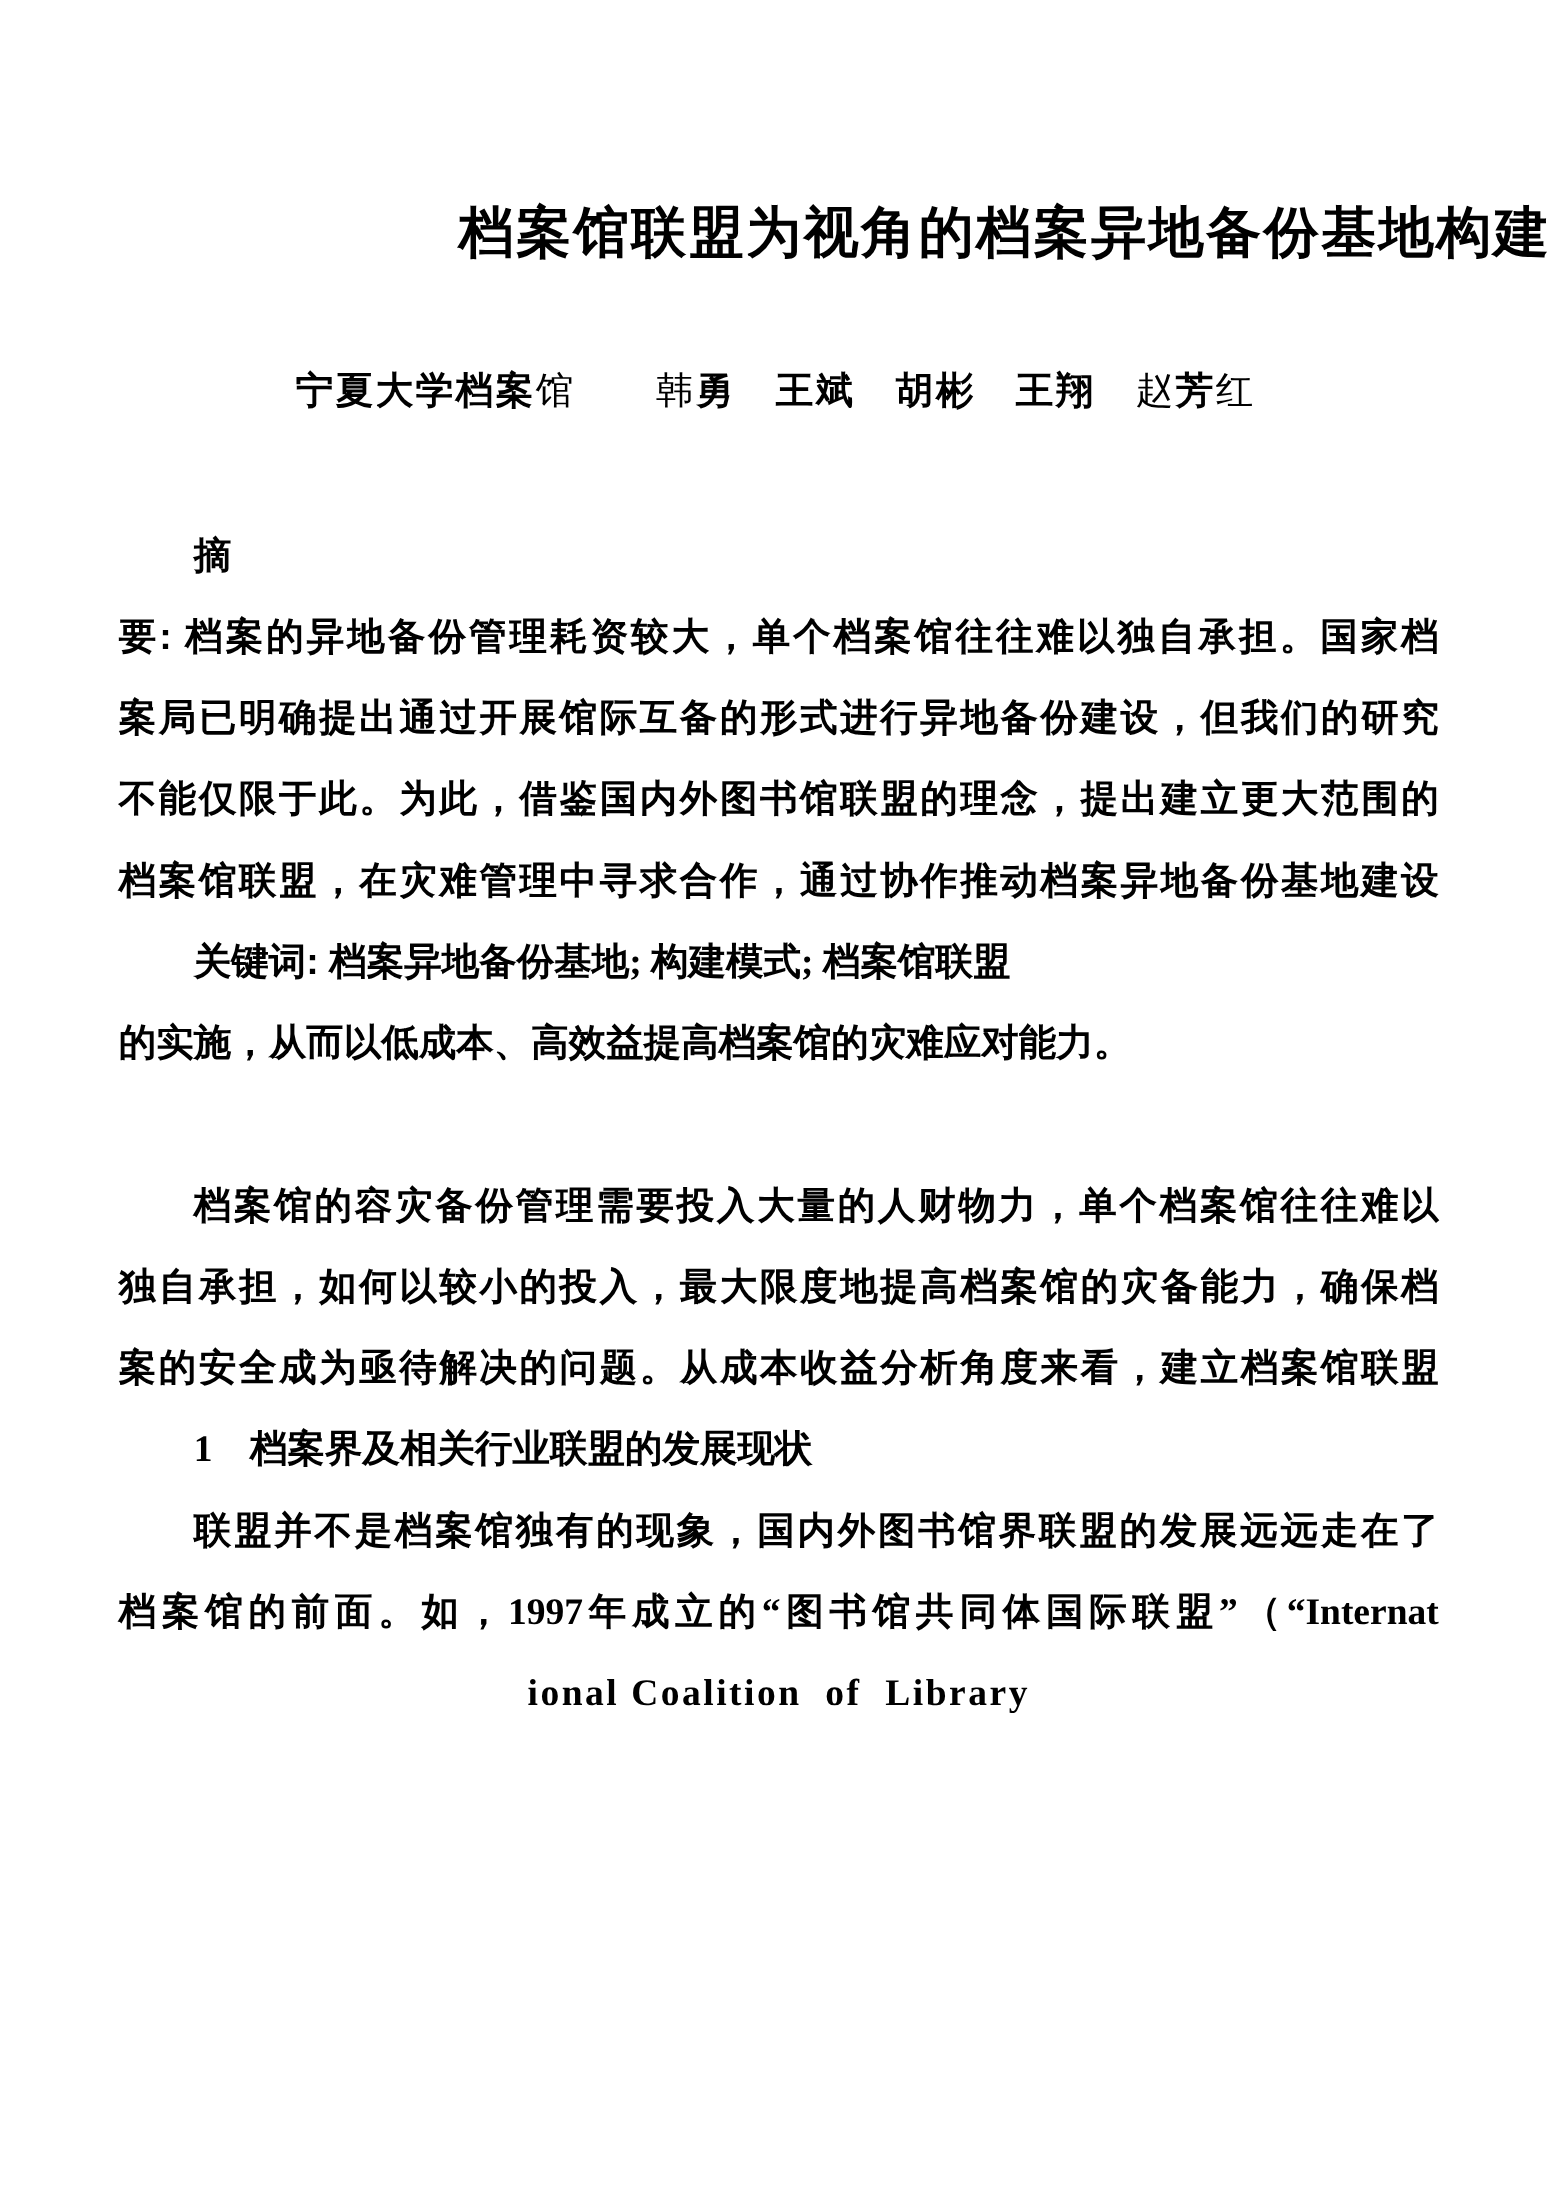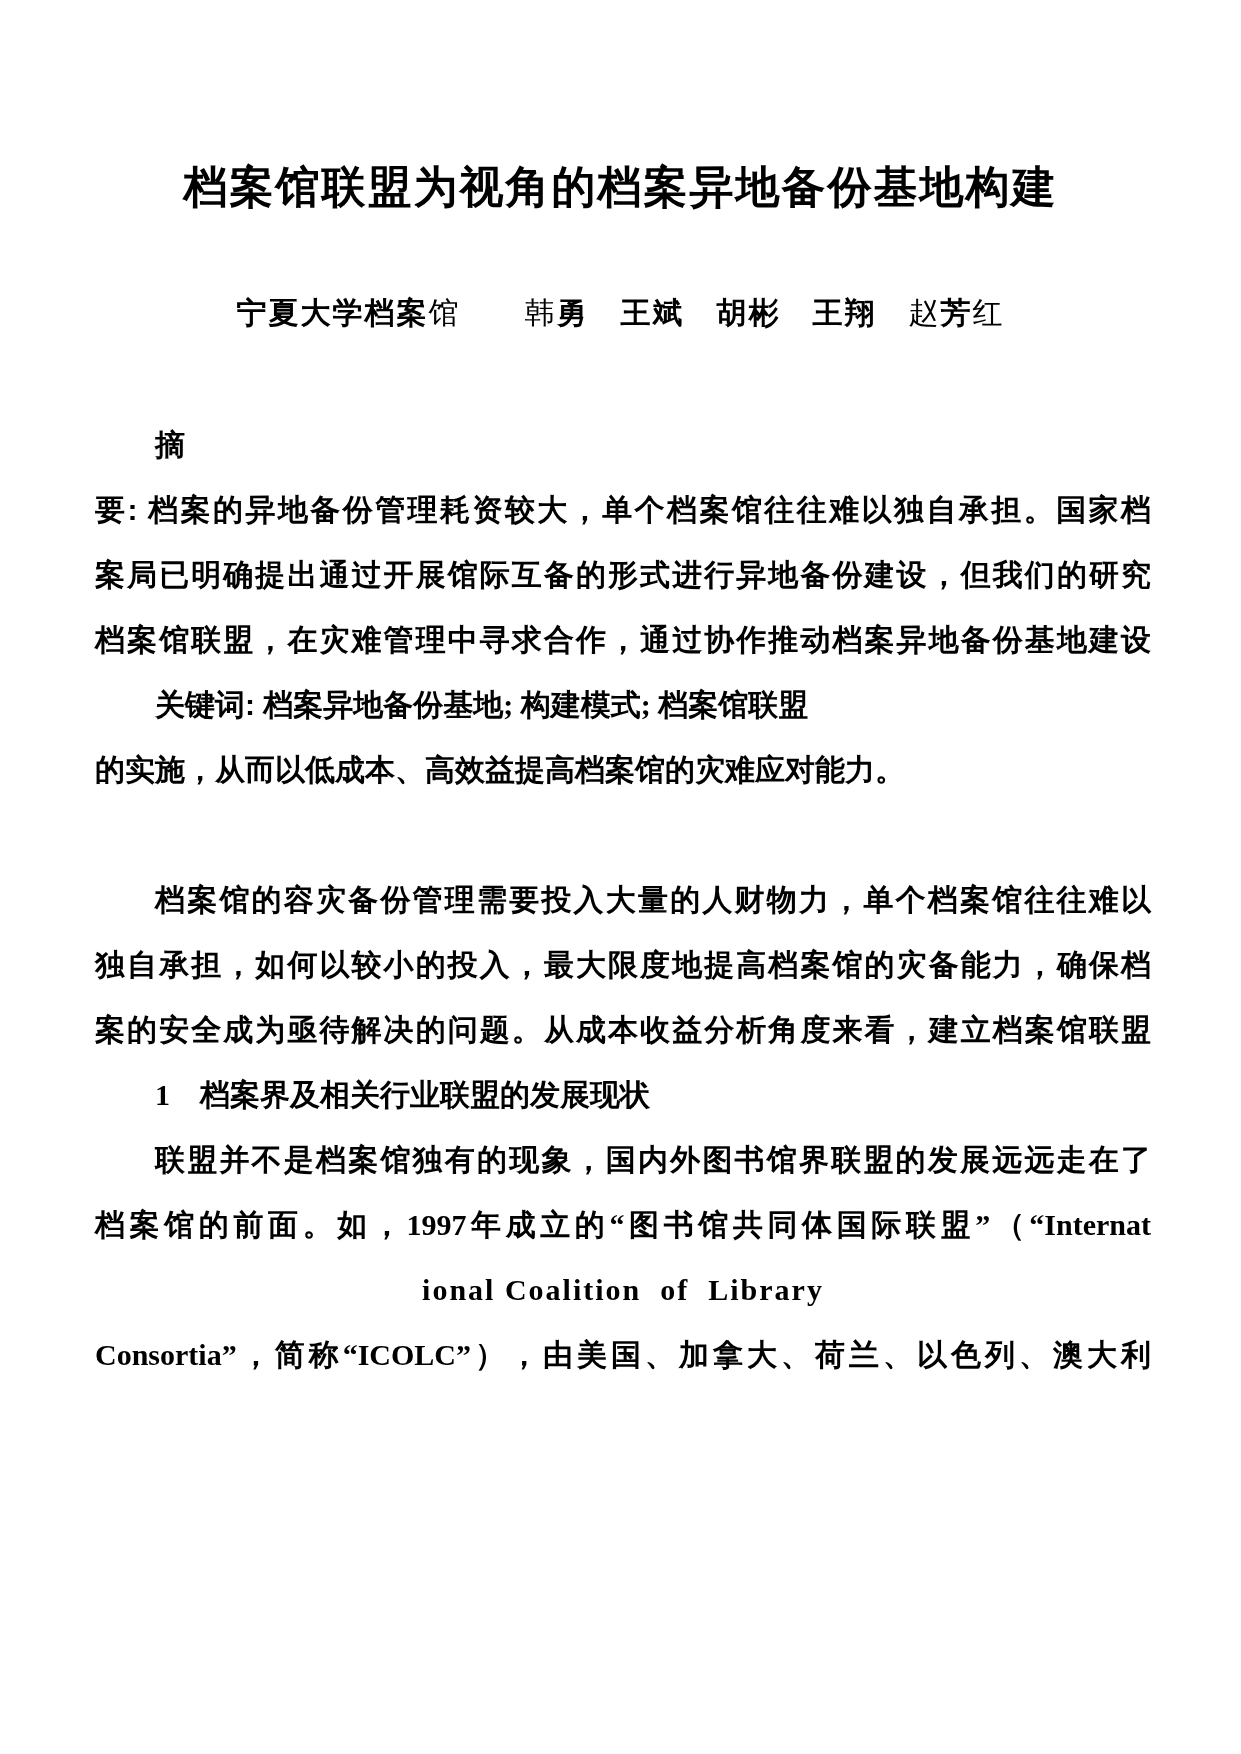"档案馆联盟为视角的档案异地备份基地构建" .title { text-align: center -> right }
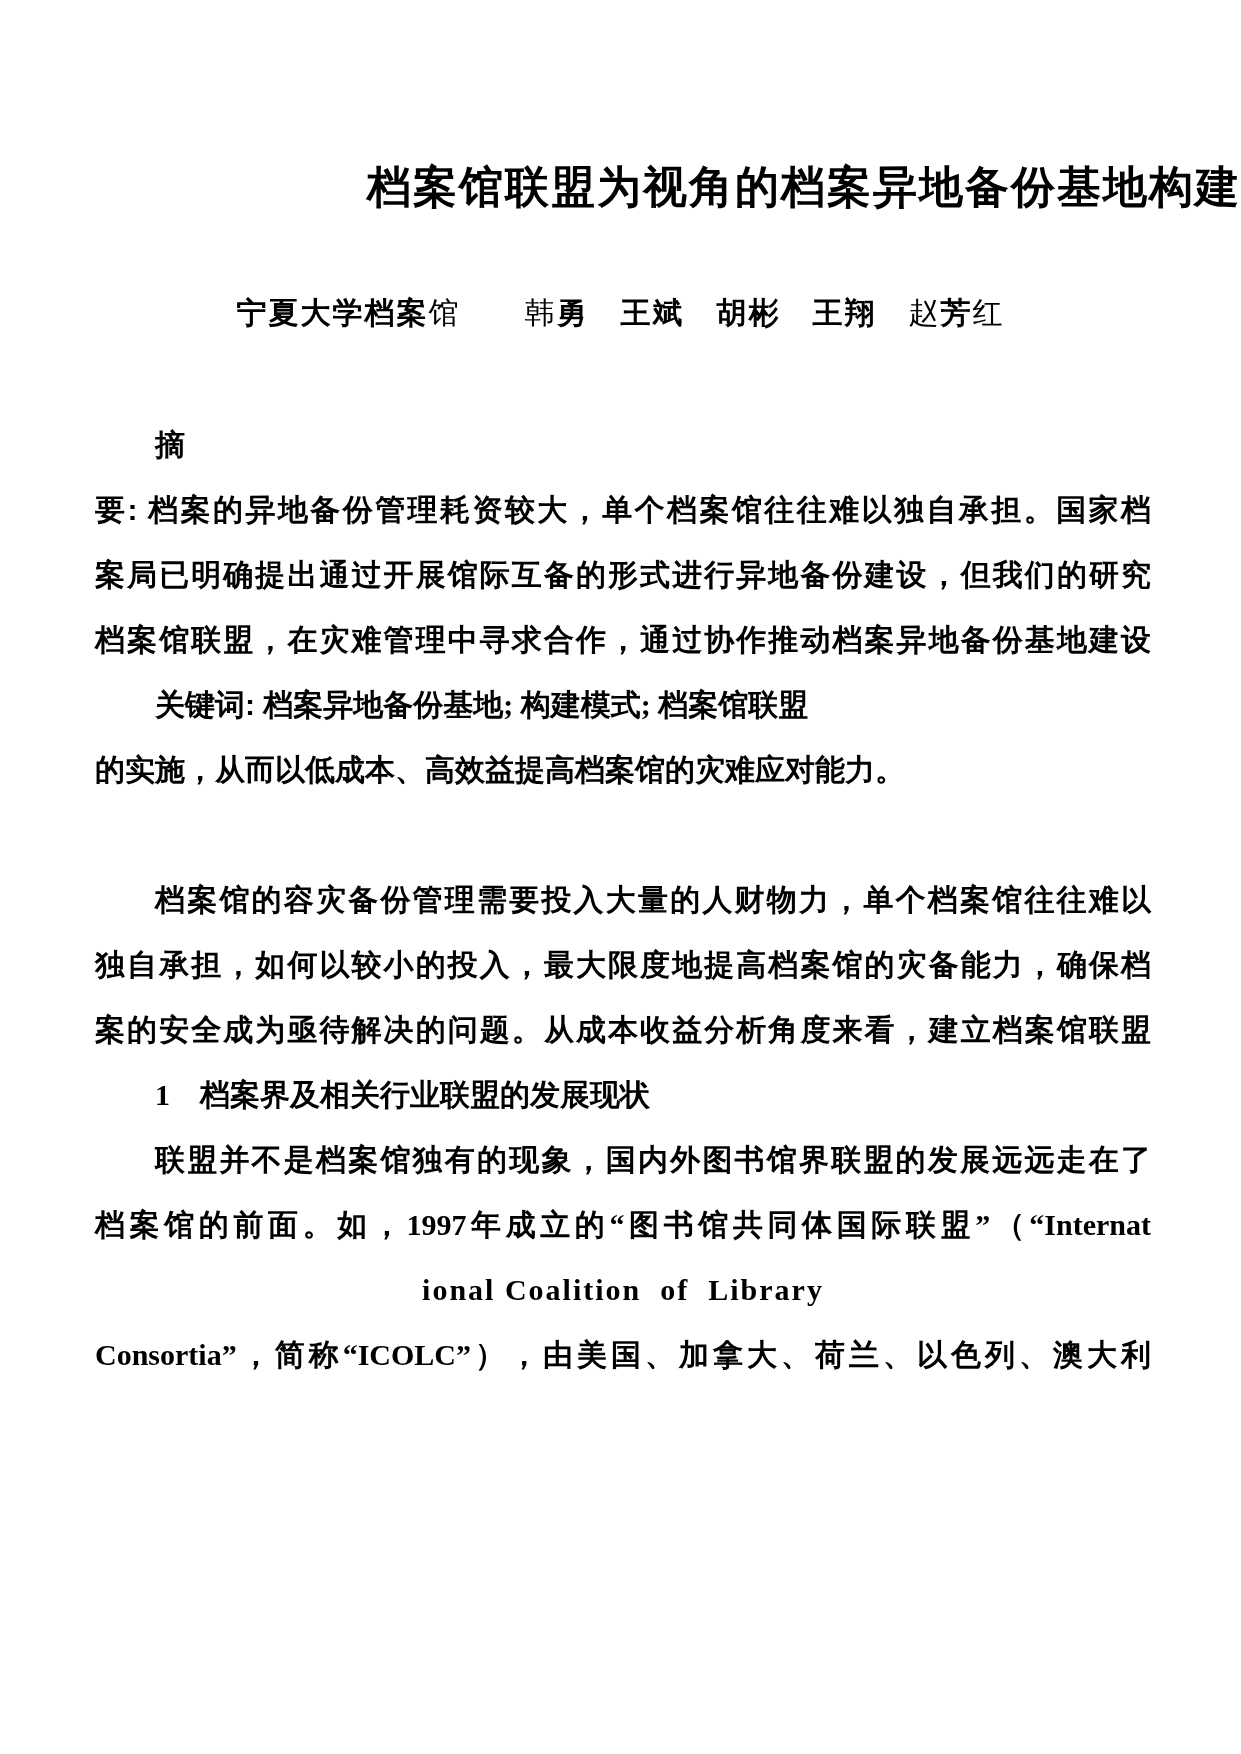"不能仅限于此。为此，借鉴国内外图书馆联盟的理念，提出建立更大范围的" div.line { html: none -> <div><span>不能仅限于此。为此，借鉴国内外图书馆联盟的理念，提出建立更大范围的</span></div> }
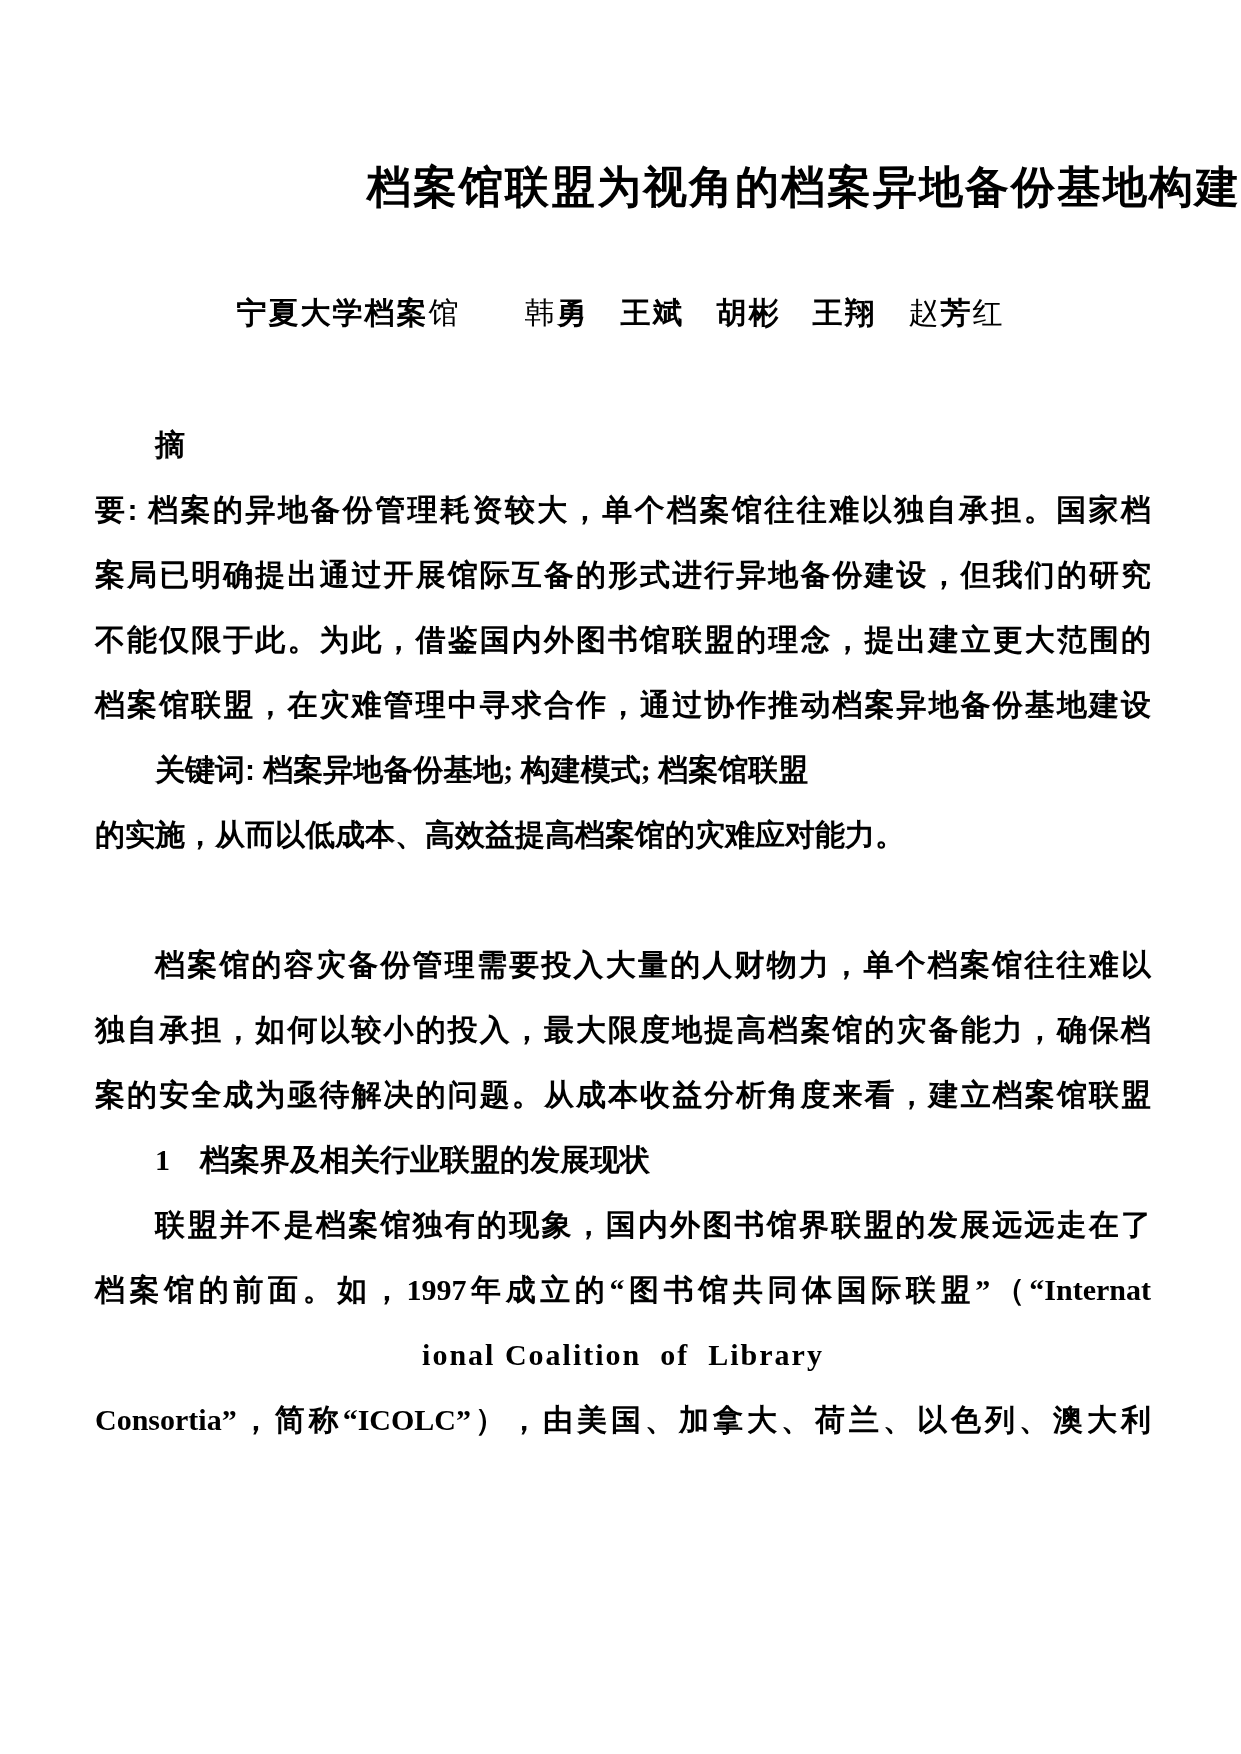"Consortia”，简称“ICOLC”），由美国、加拿大、荷兰、以色列、澳大利" div.line { html: <div><span>Consortia”，简称“ICOLC”），由美国、加拿大、荷兰、以色列、澳大利</span></div> -> none }
